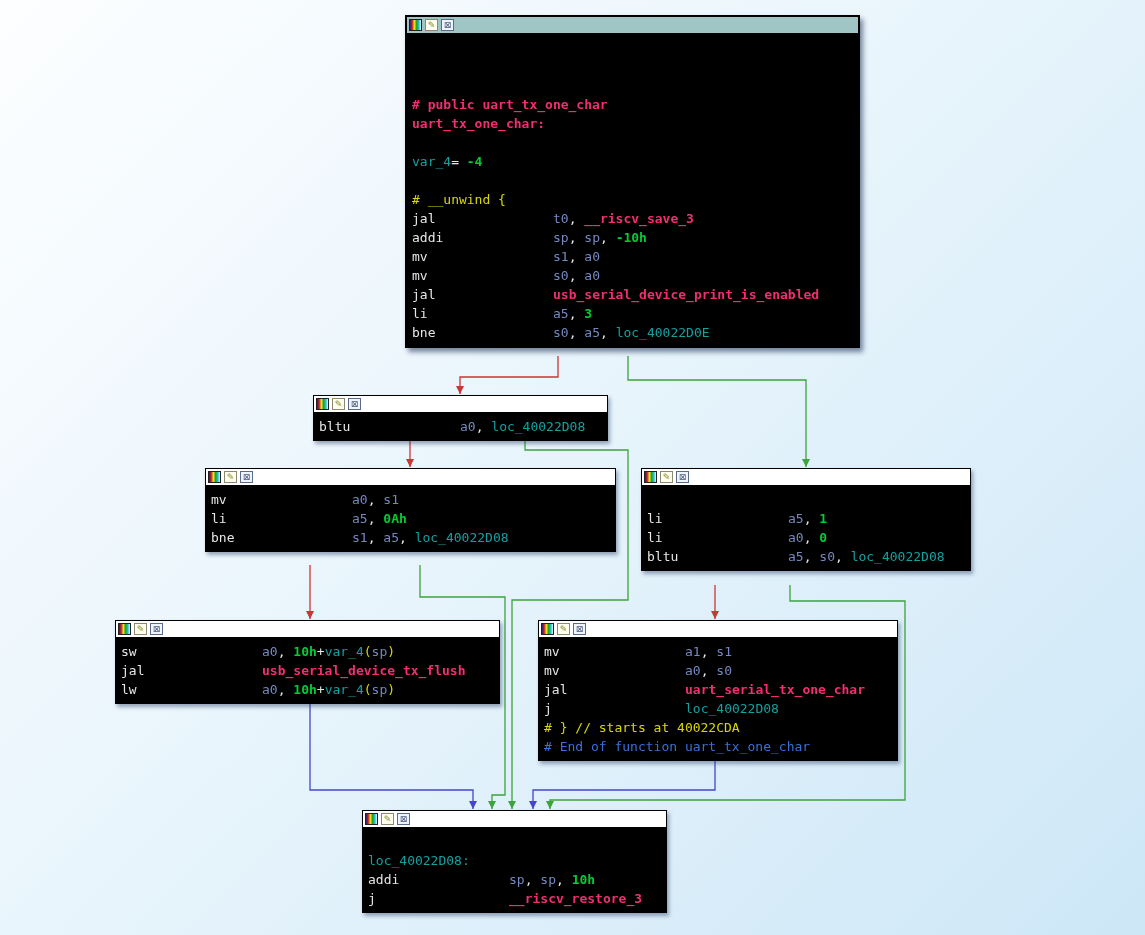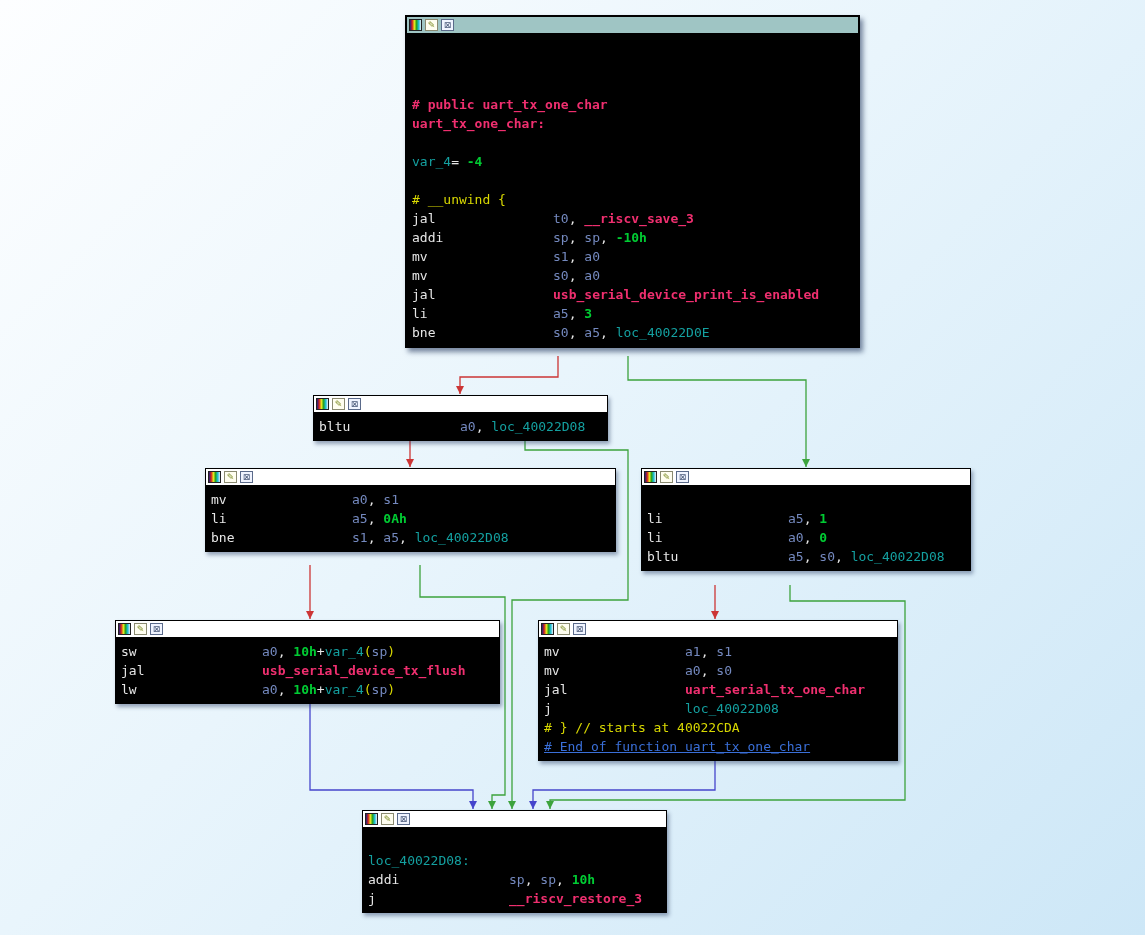"# End of function uart_tx_one_char" .c-blu { text-decoration: underline -> none }
